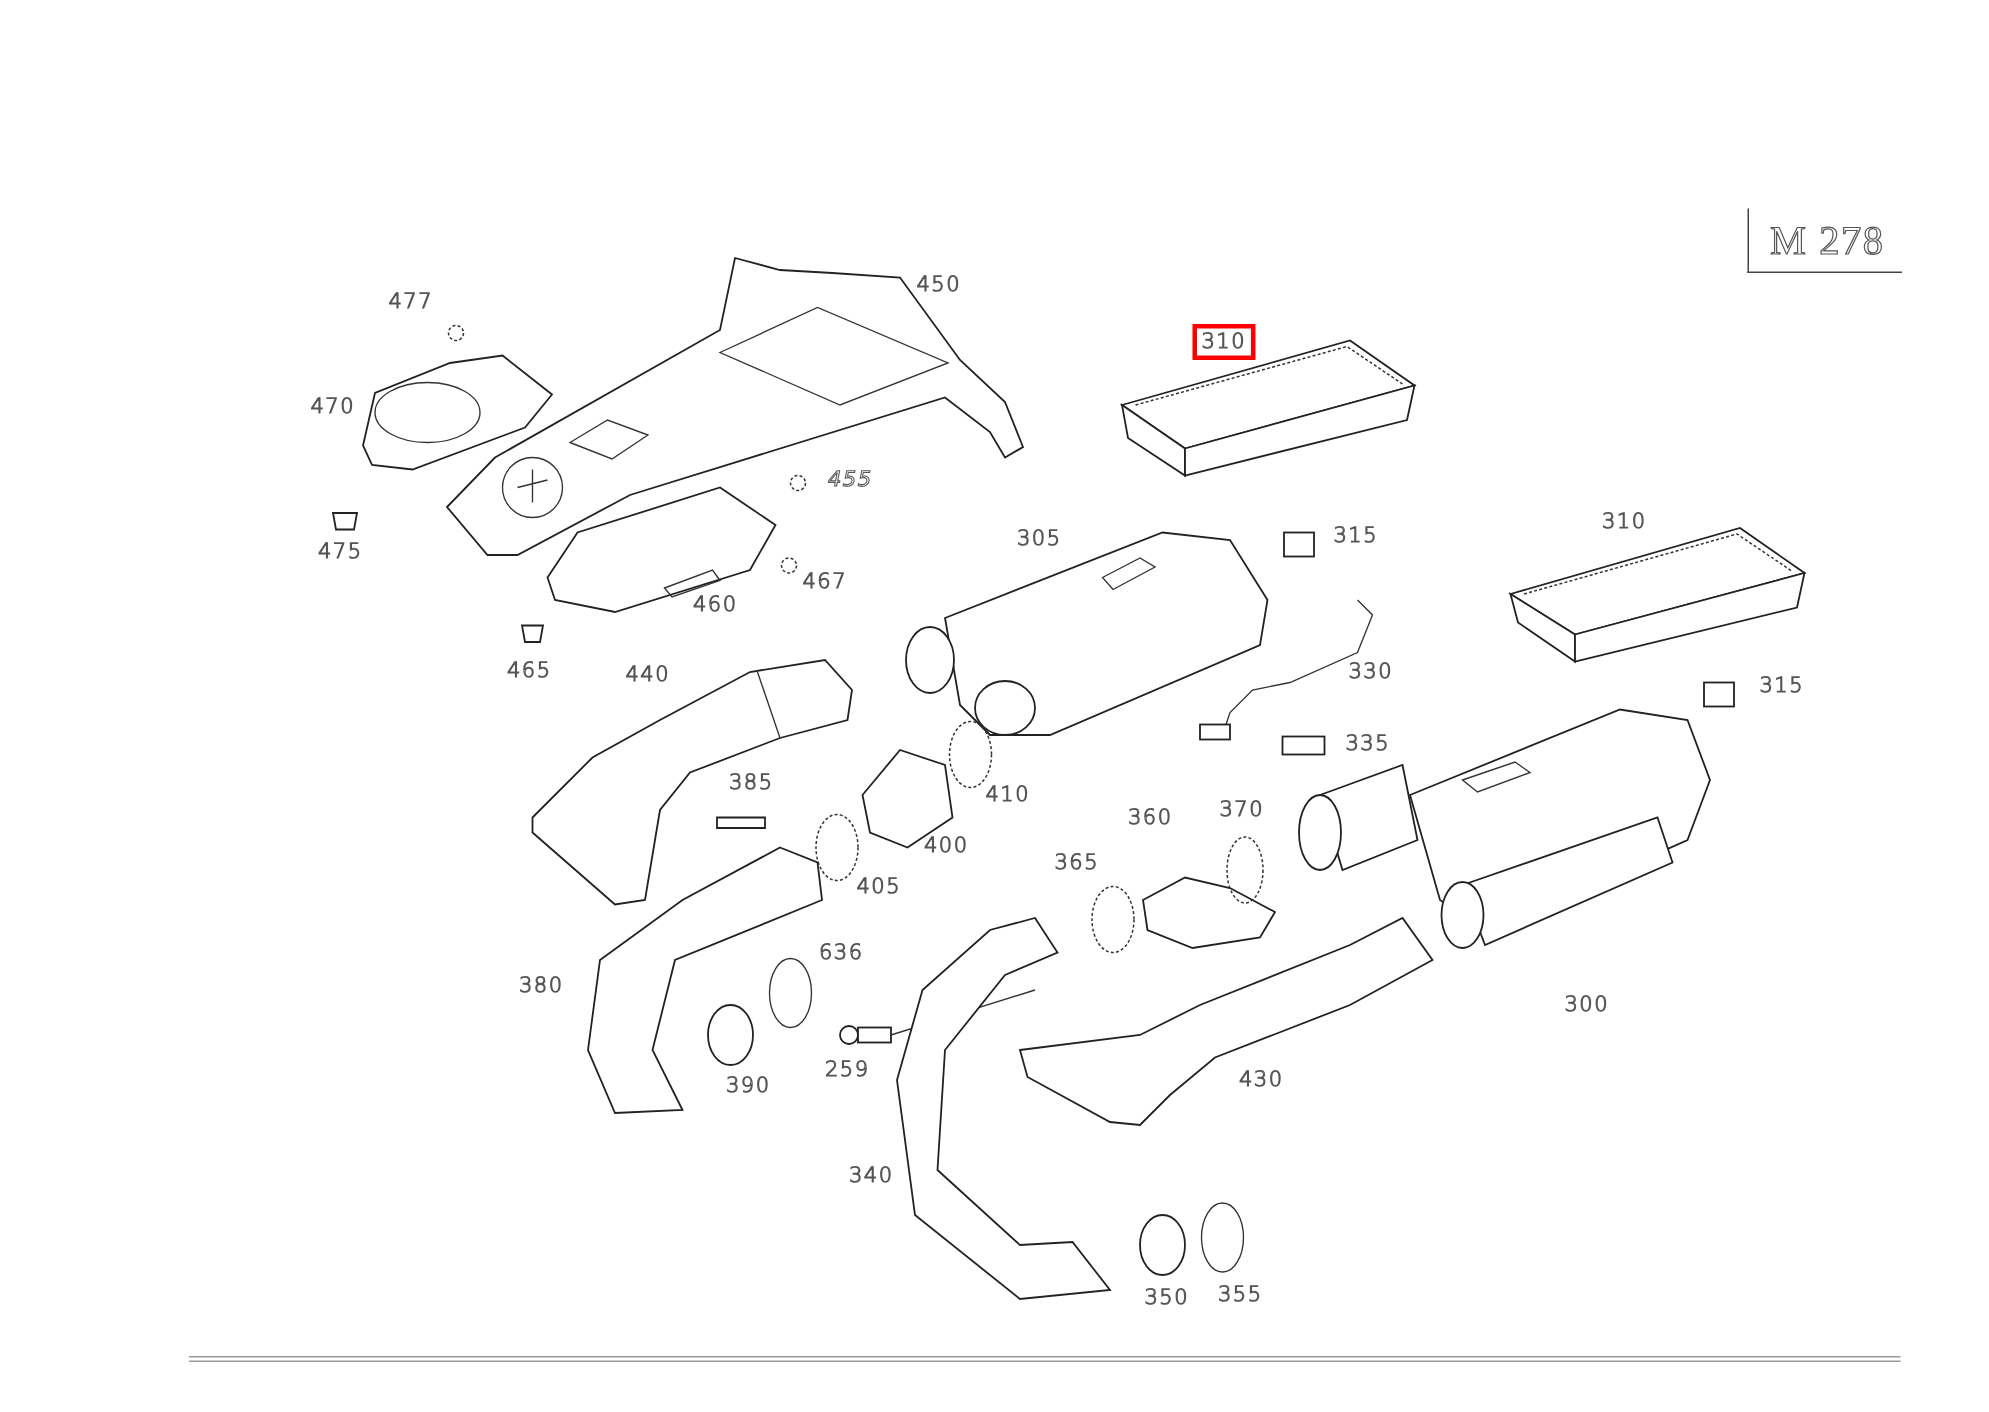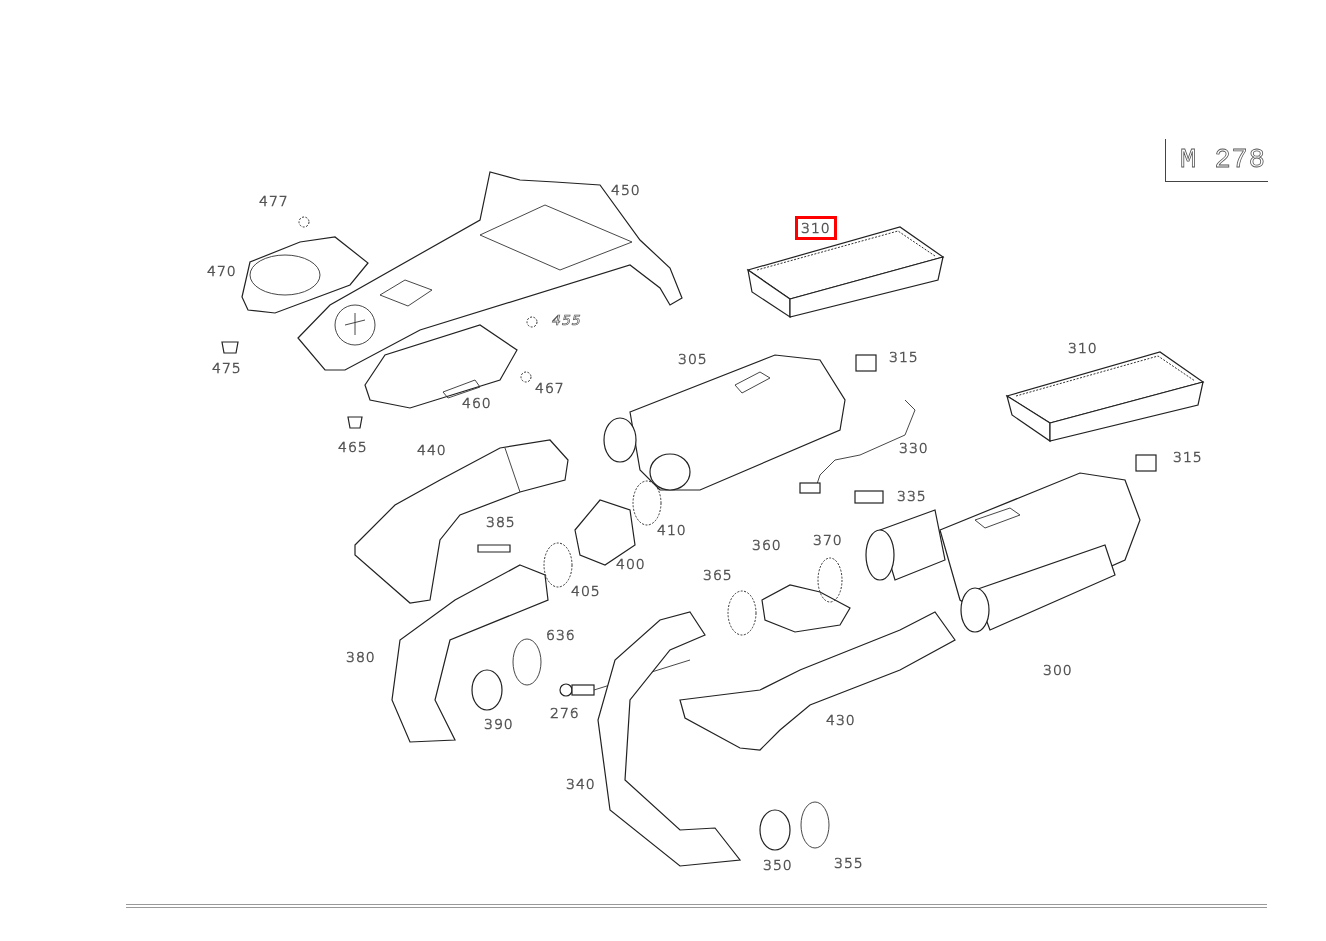"M 278" .model-label { font-family: Liberation Mono, monospace -> Liberation Serif, serif }
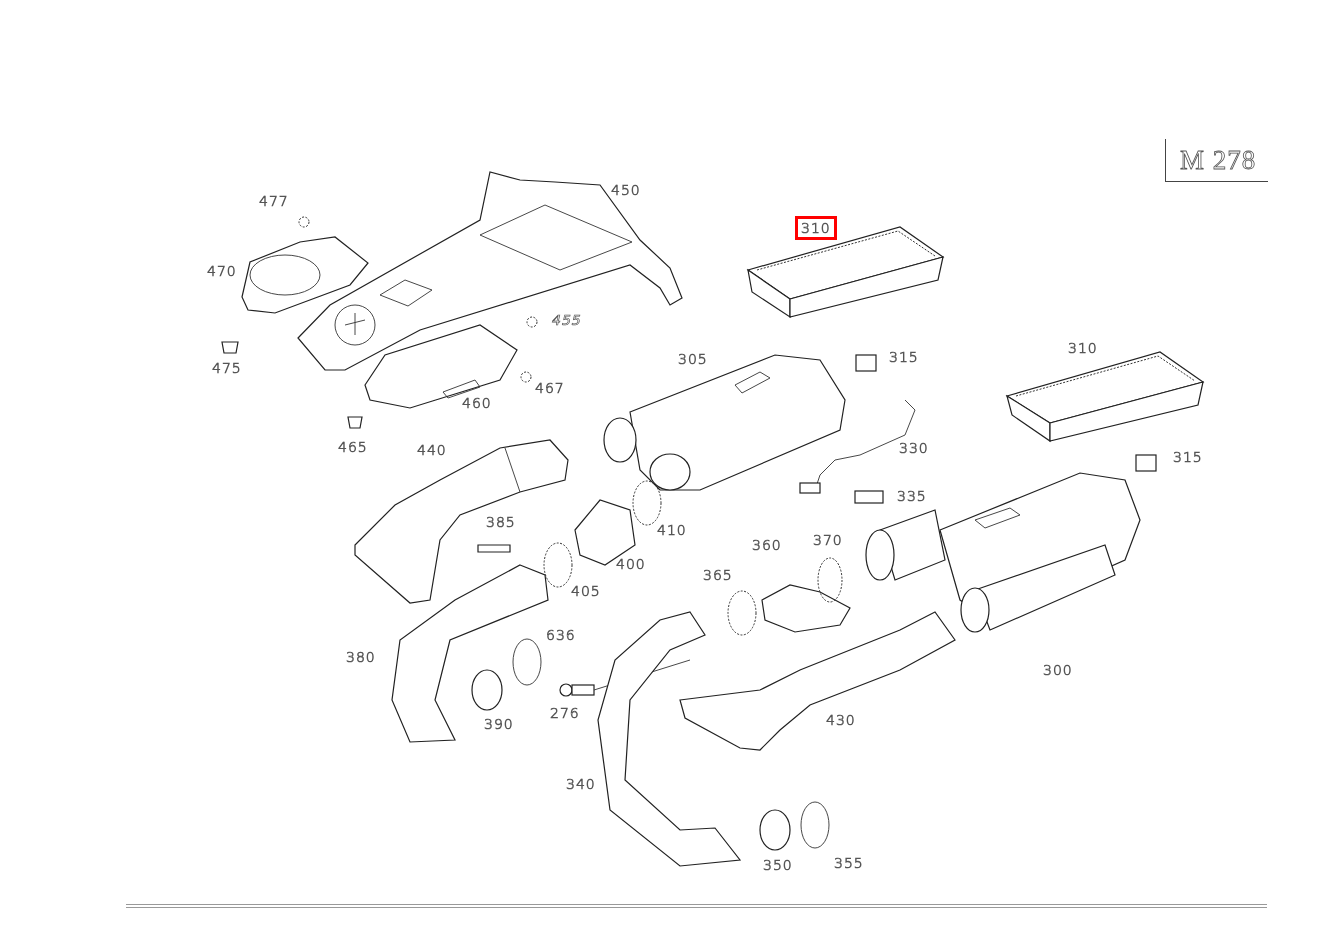"276" span.callout { text: 276 -> 259 }
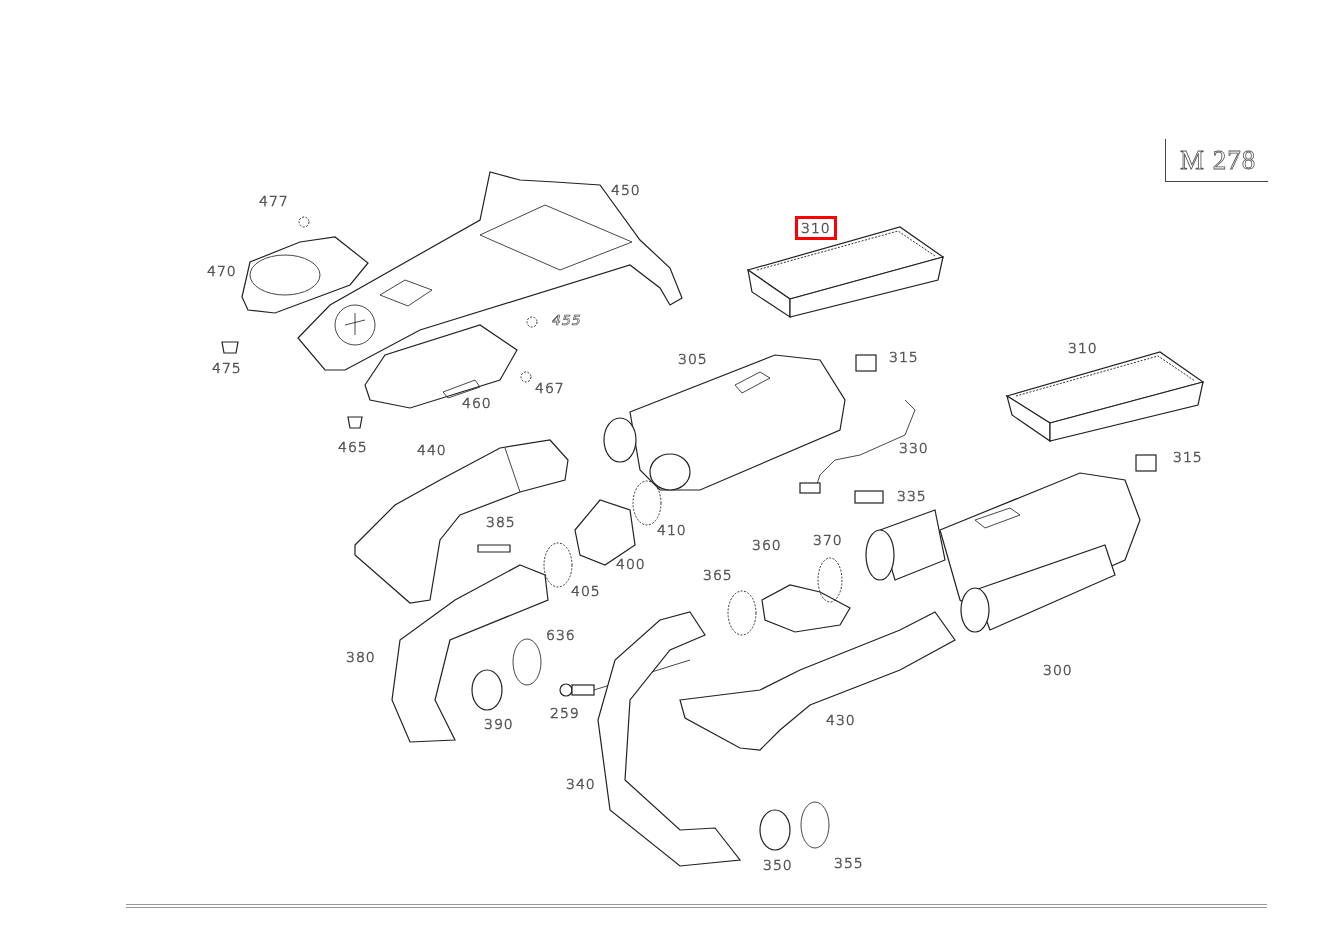"355" span.callout { margin-left: 22px -> none }
